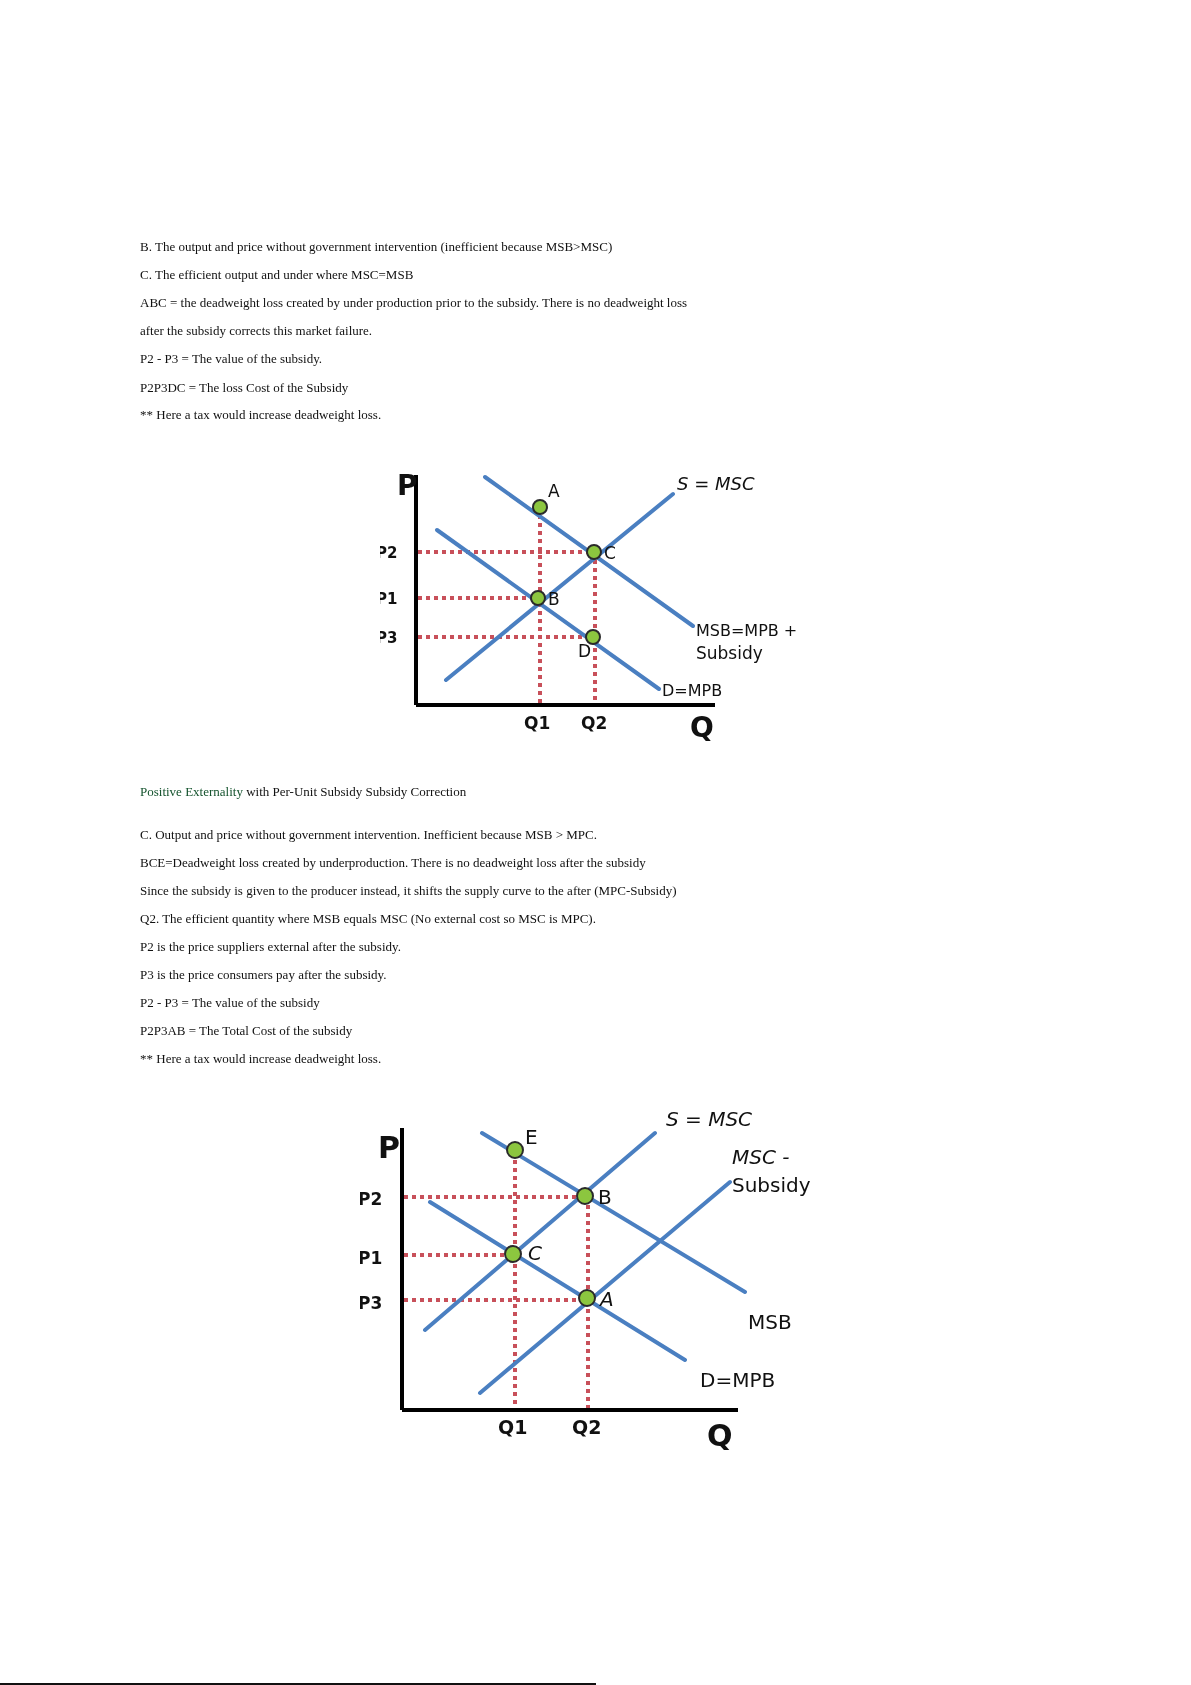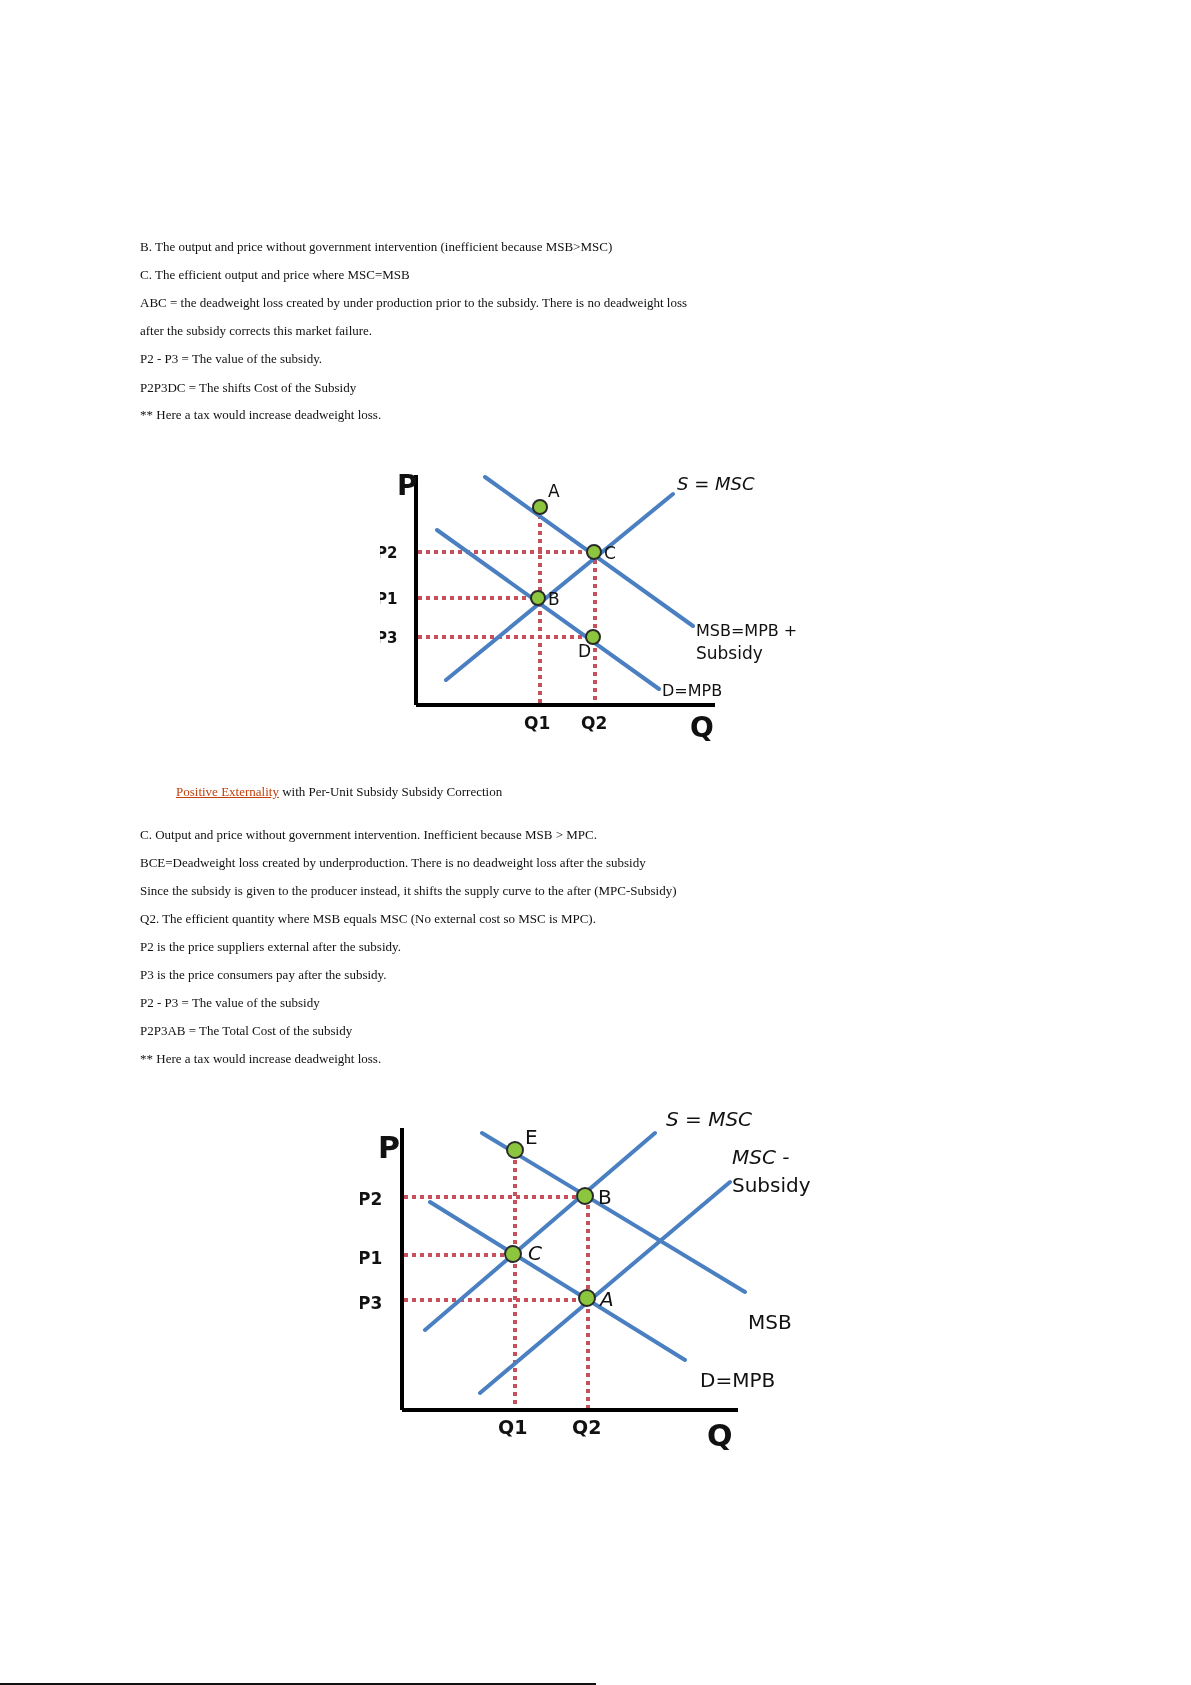"C. The efficient output and" div.line { text: price -> under }
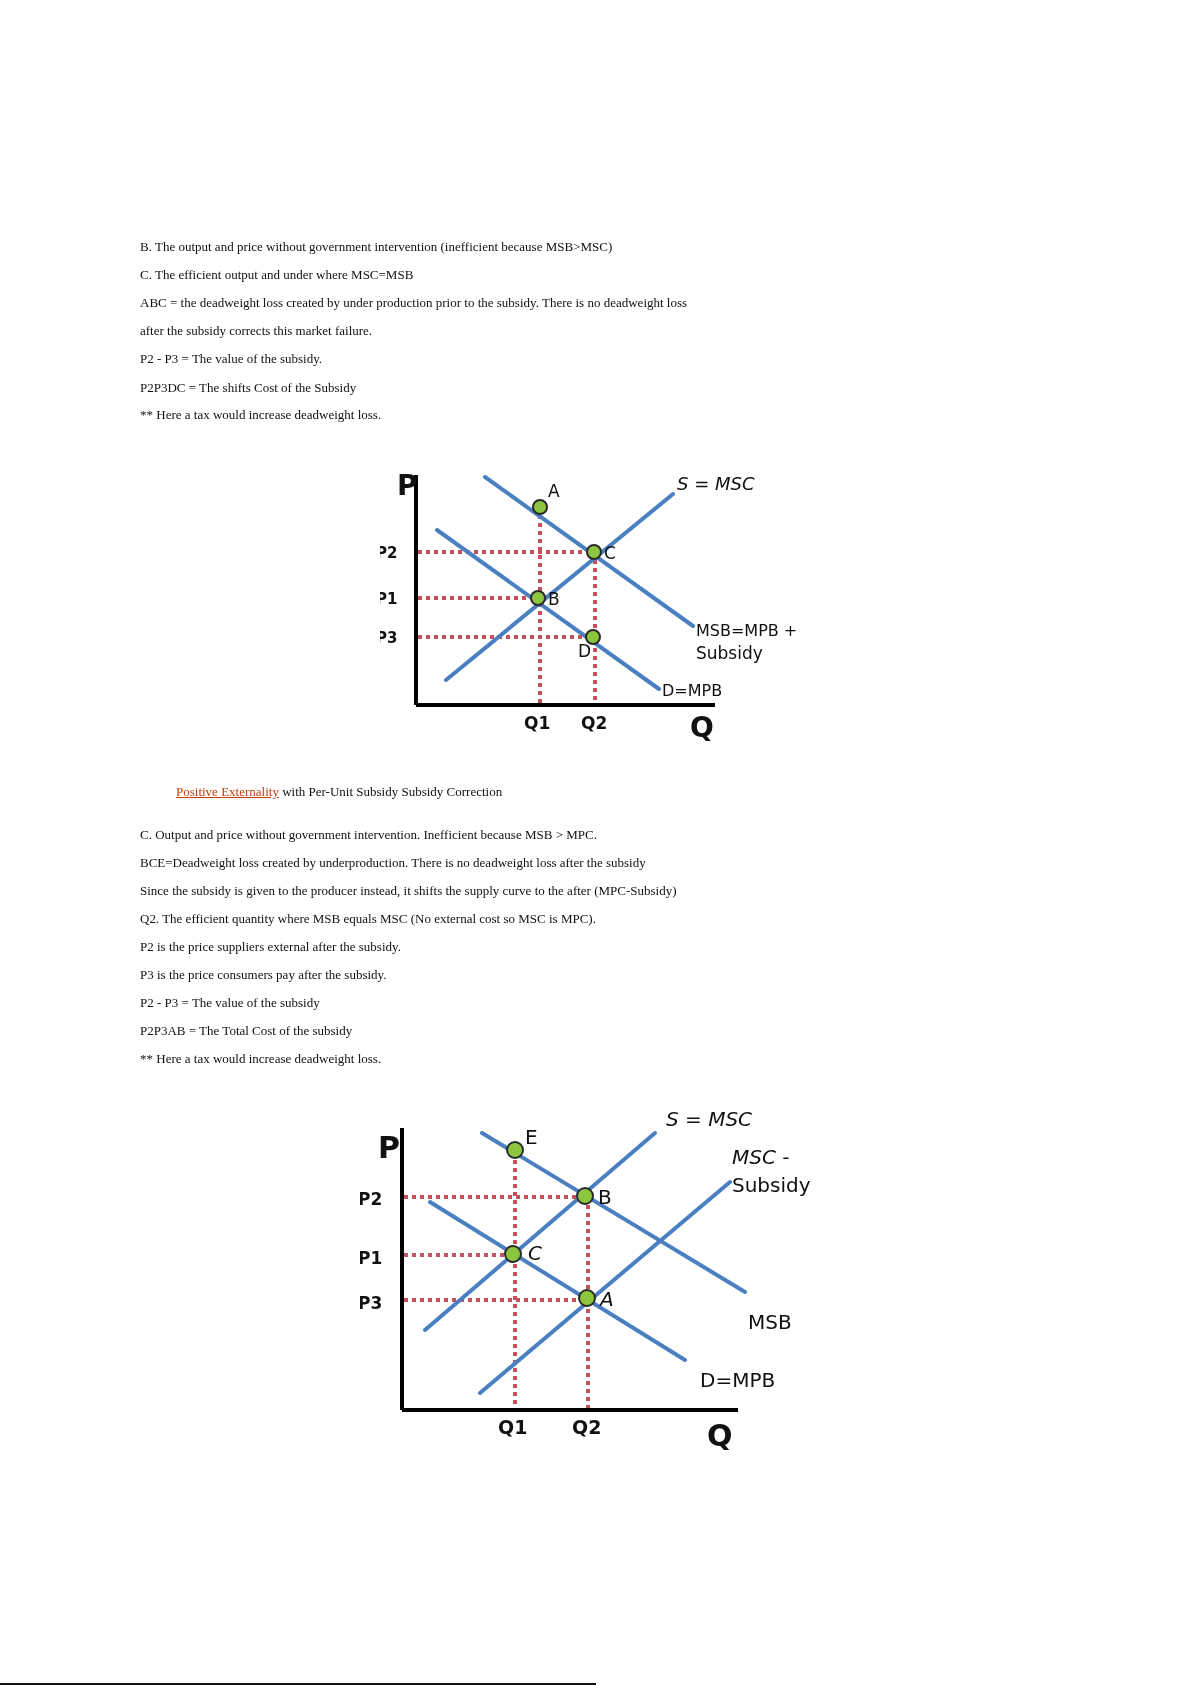"P2P3DC = The shifts Cost" div.line { text: shifts -> loss }
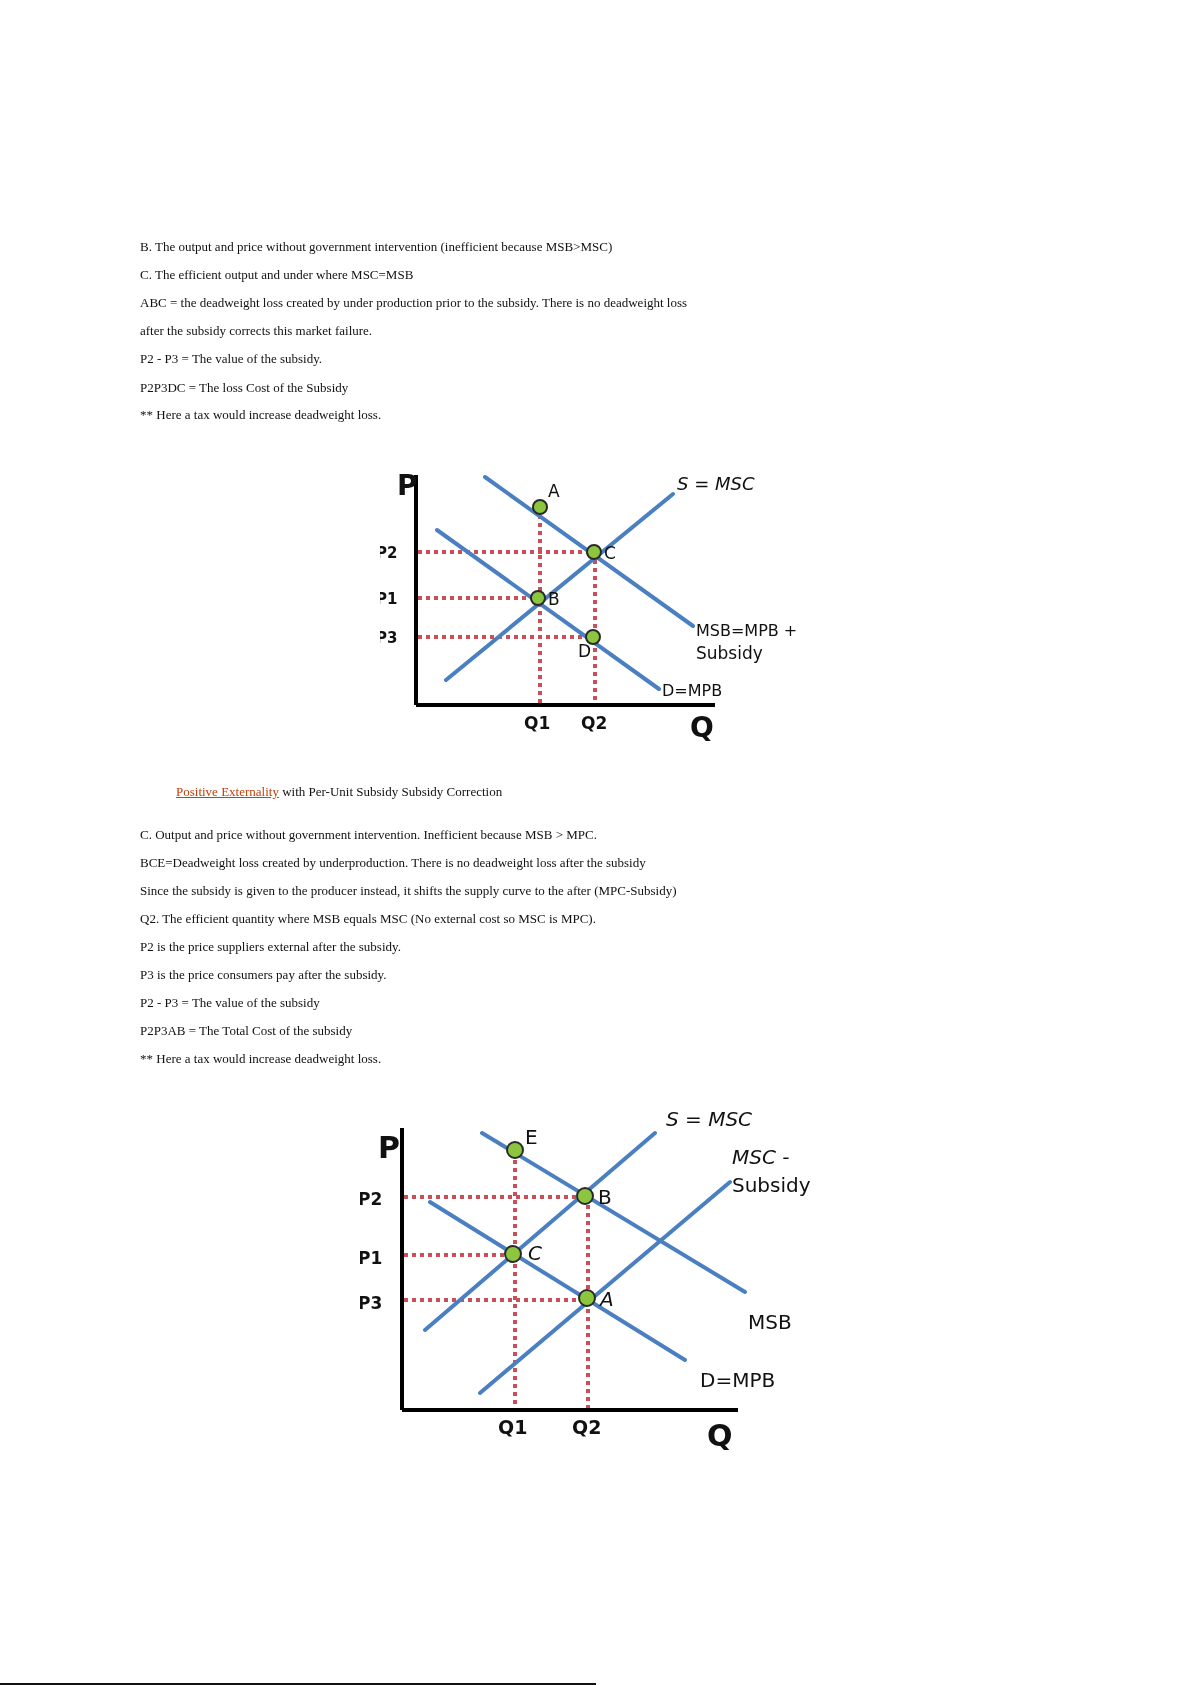"Positive Externality" .link { color: #c2410c -> #14532d; margin-left: 36px -> none; text-decoration: underline -> none }
